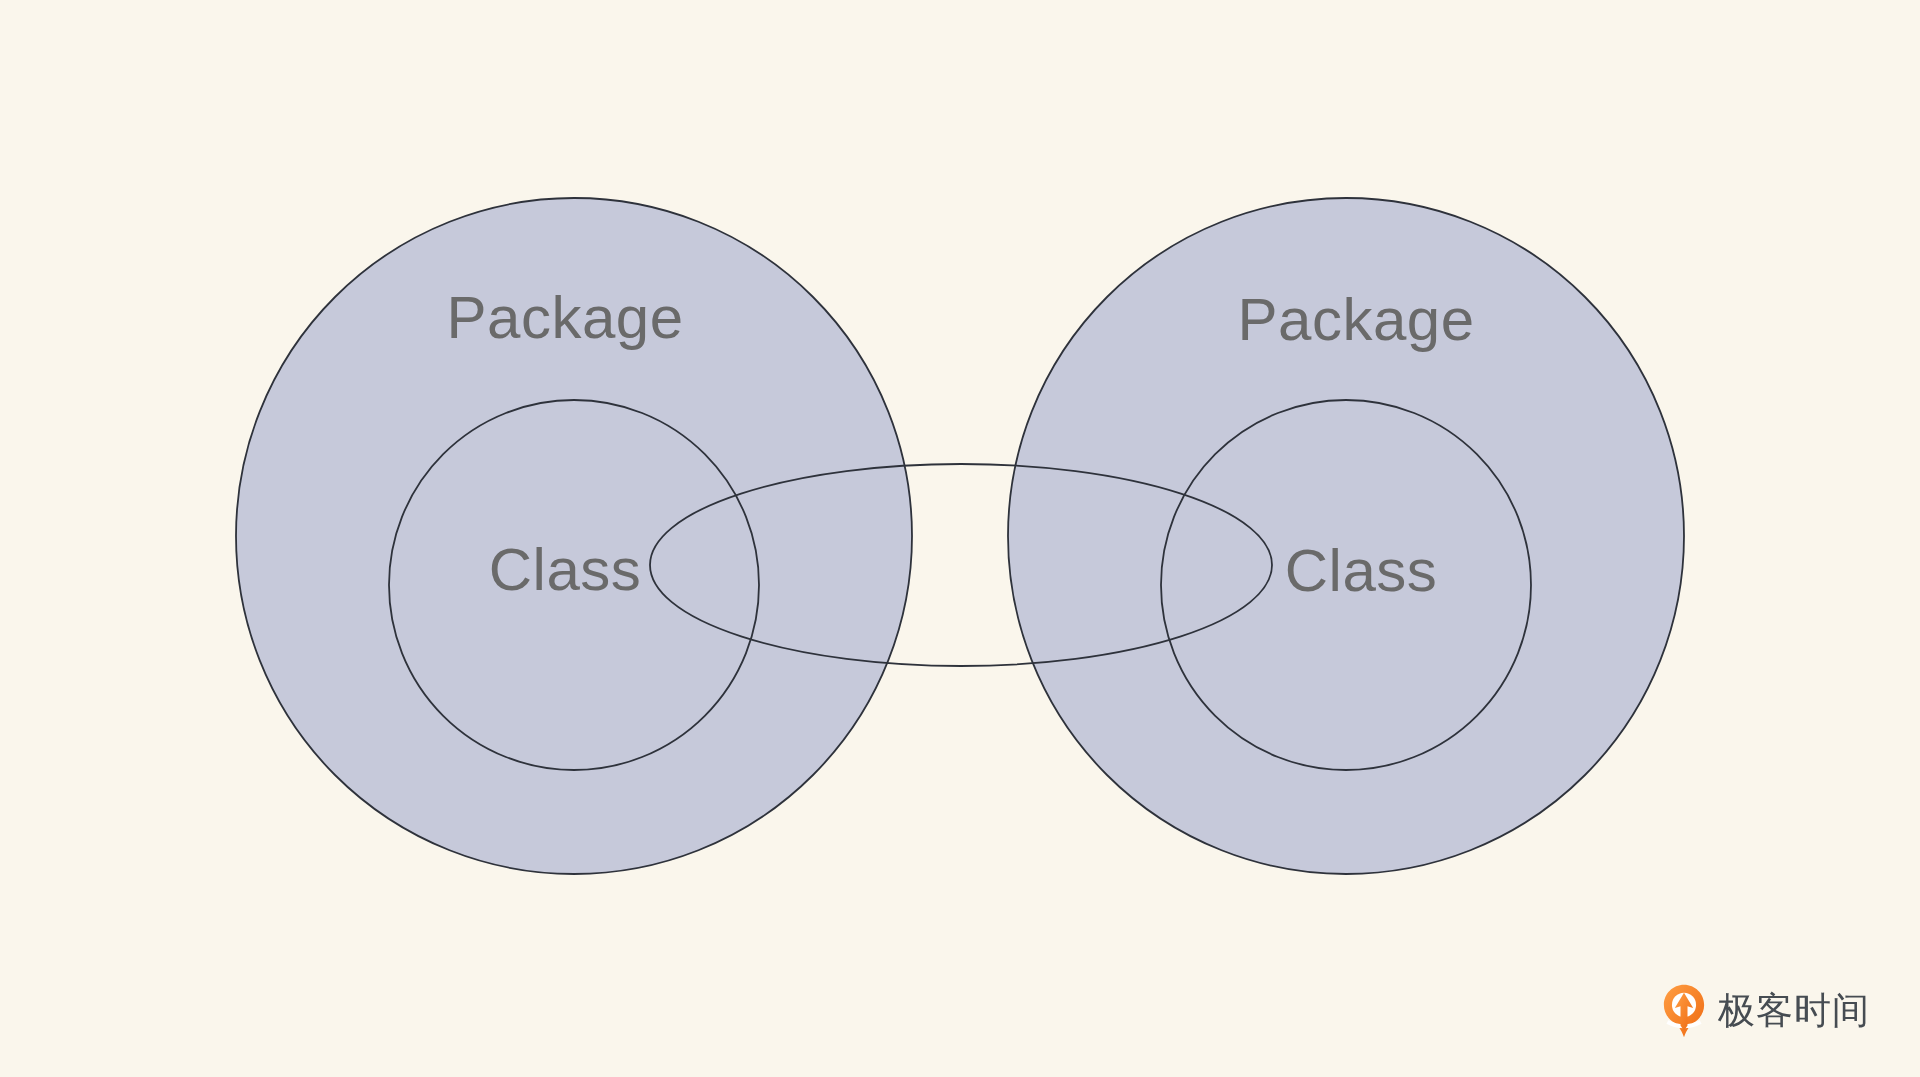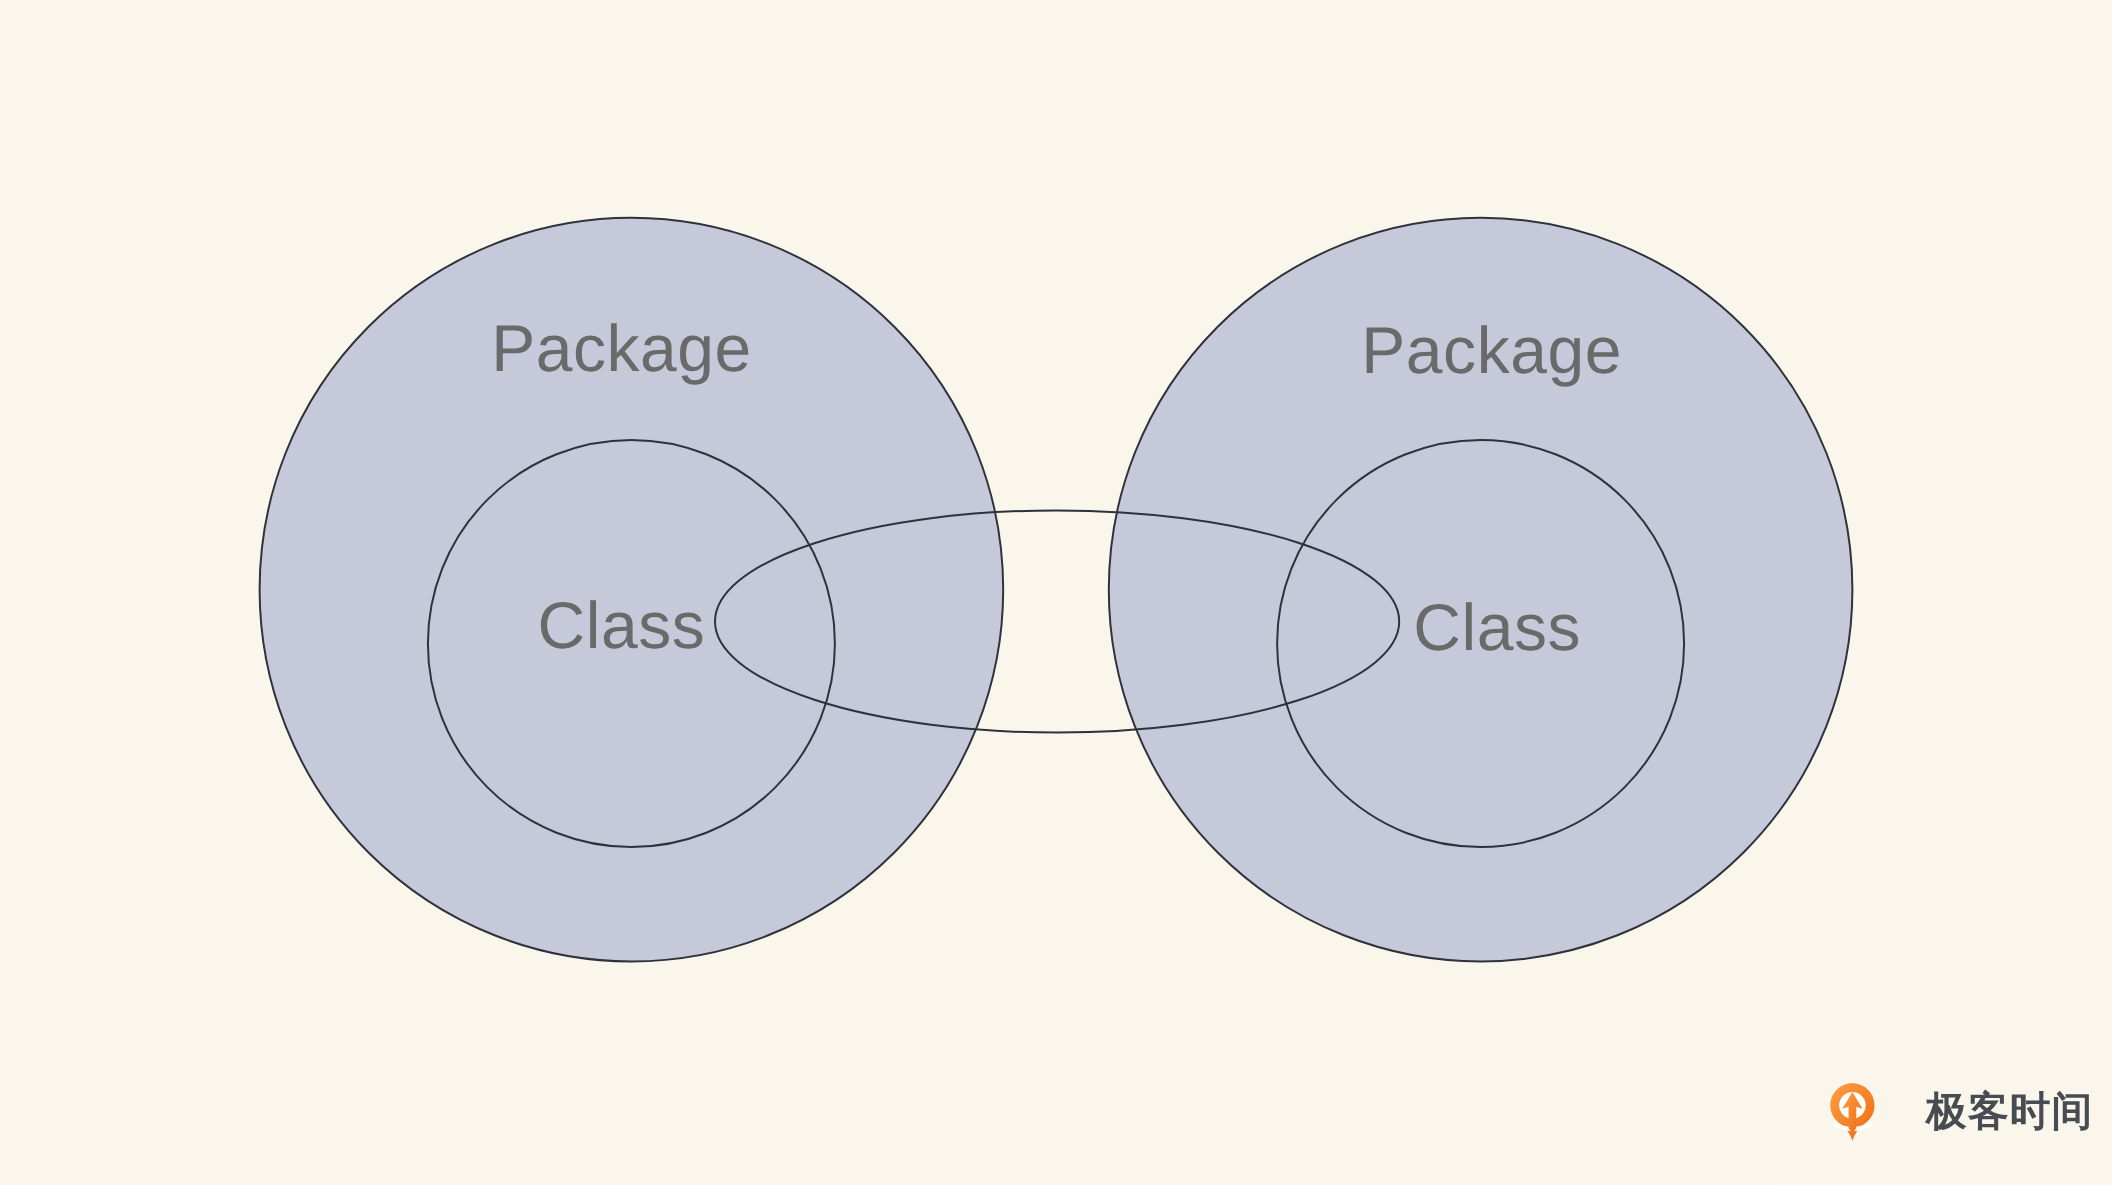"极客时间" .logo-text { font-weight: 700 -> 400; margin-left: 33px -> none }
